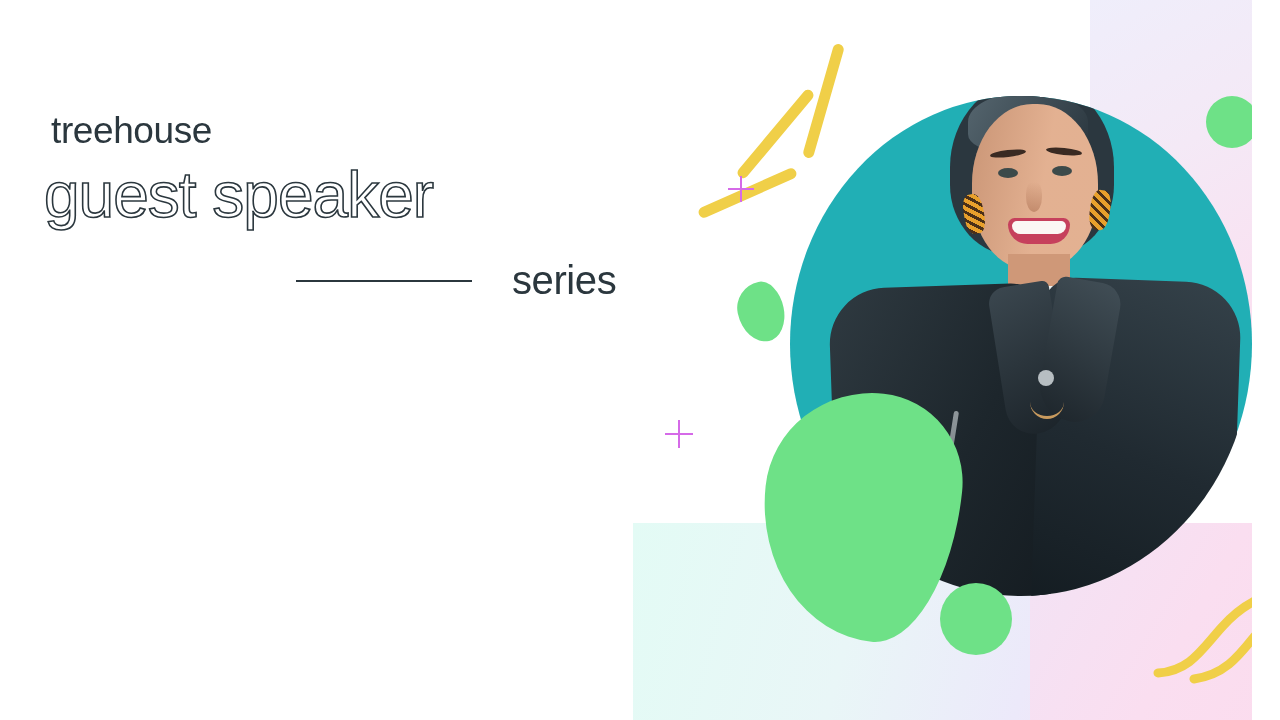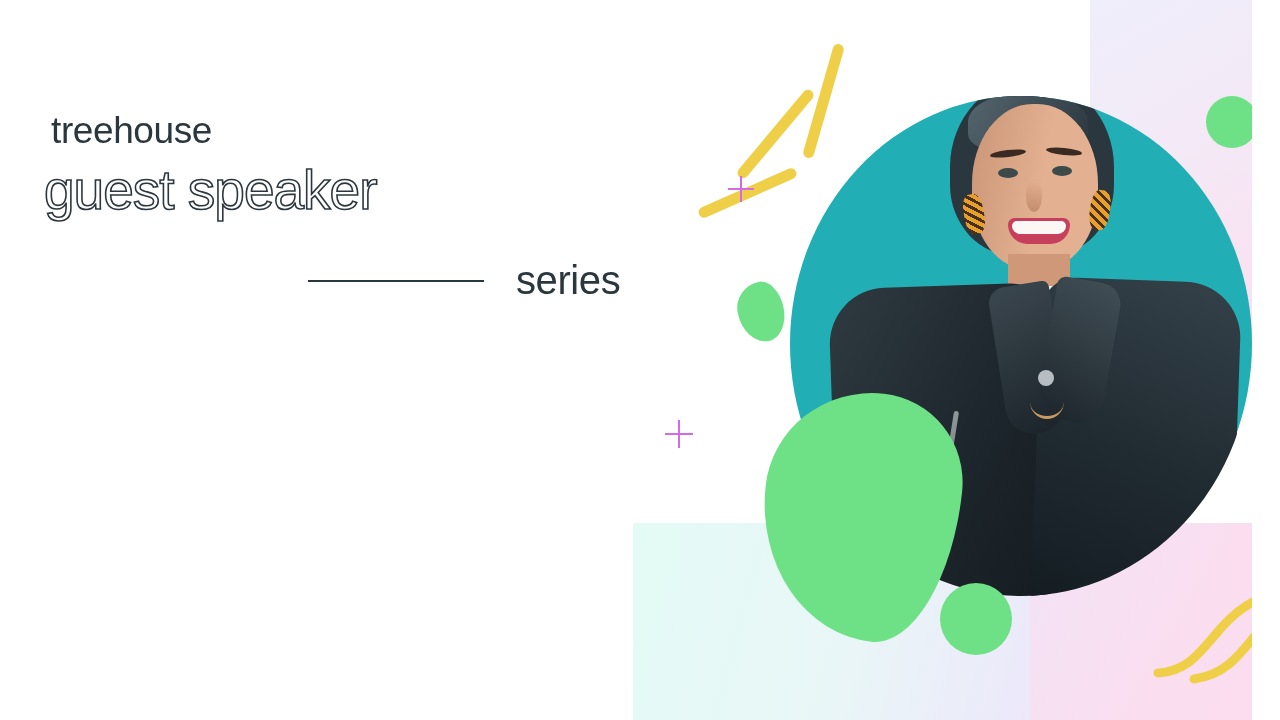"guest speaker" .headline-outline { font-size: 55px -> 64px }
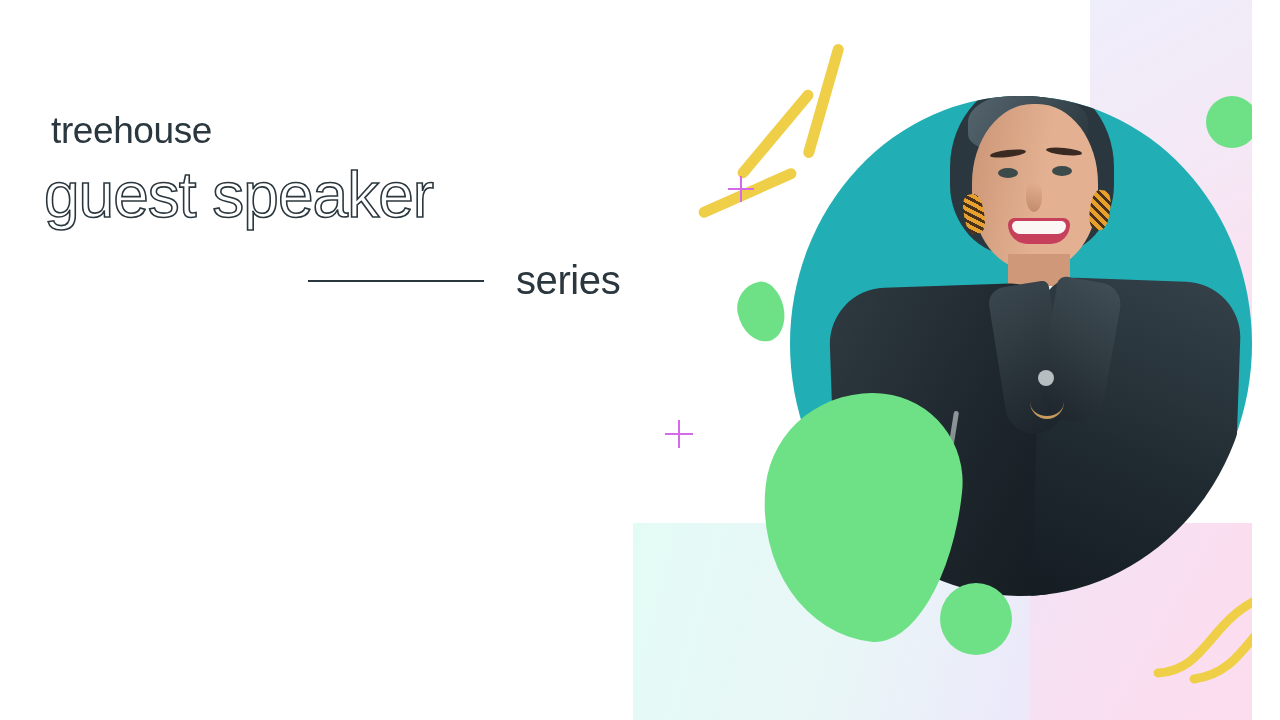"series" .series-row { gap: 32px -> 40px; left: 308px -> 296px }
